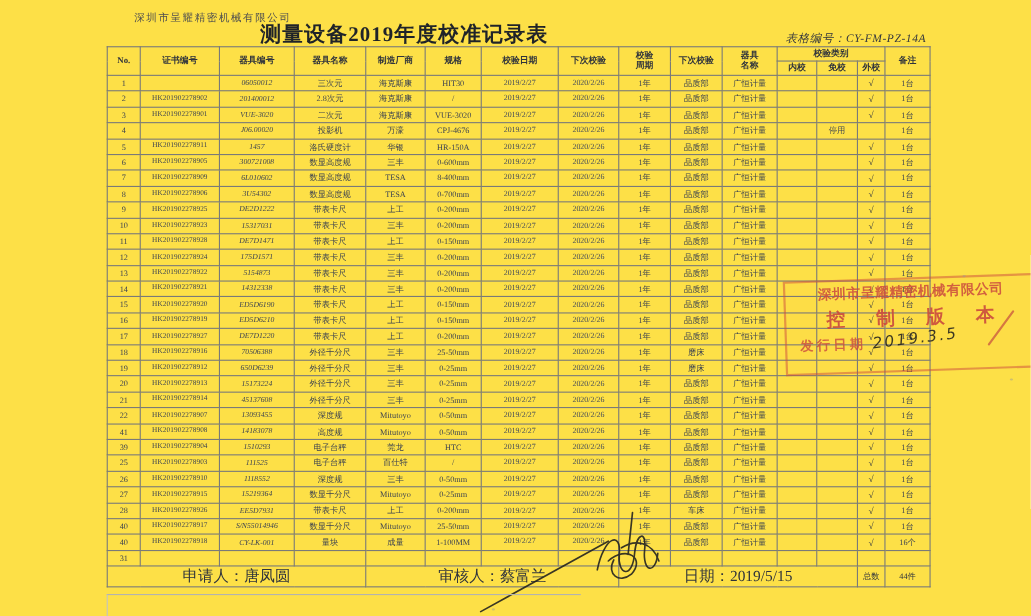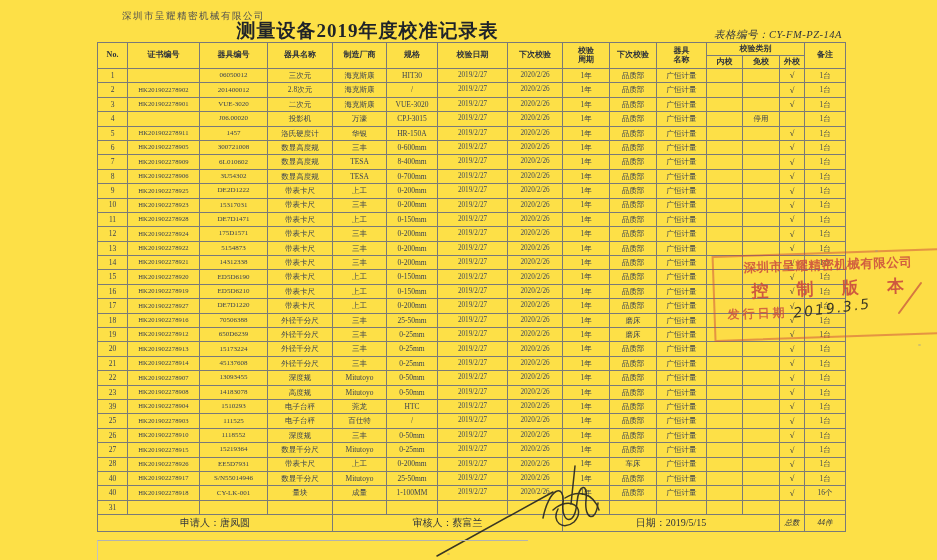"06050012" tbody td.c2 { font-style: none -> italic }
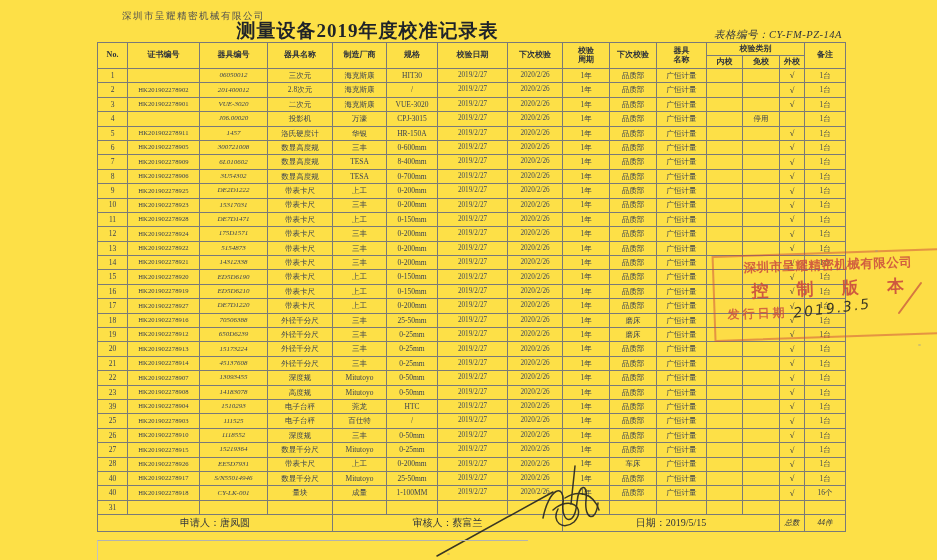"CPJ-3015" td.c5 { text: CPJ-3015 -> CPJ-4676 }
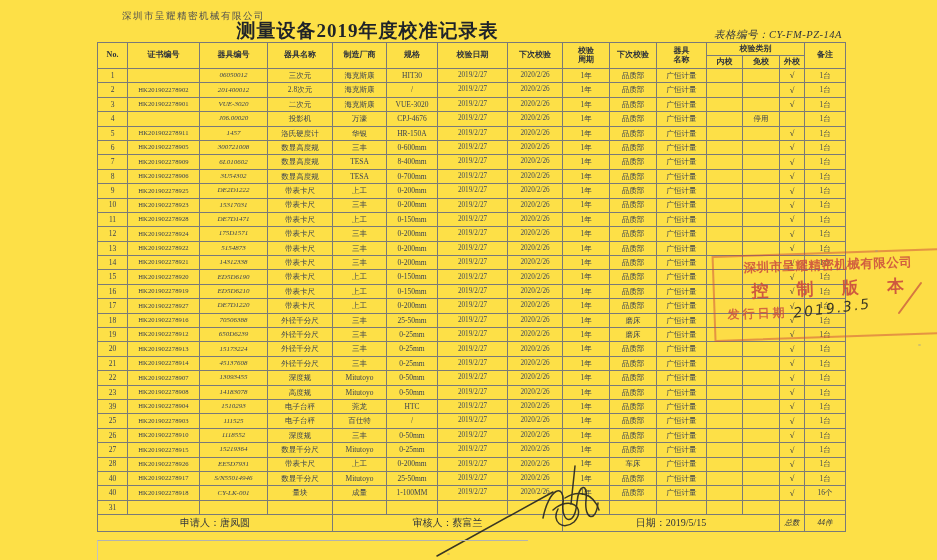"23" td.c0 { text: 23 -> 41 }
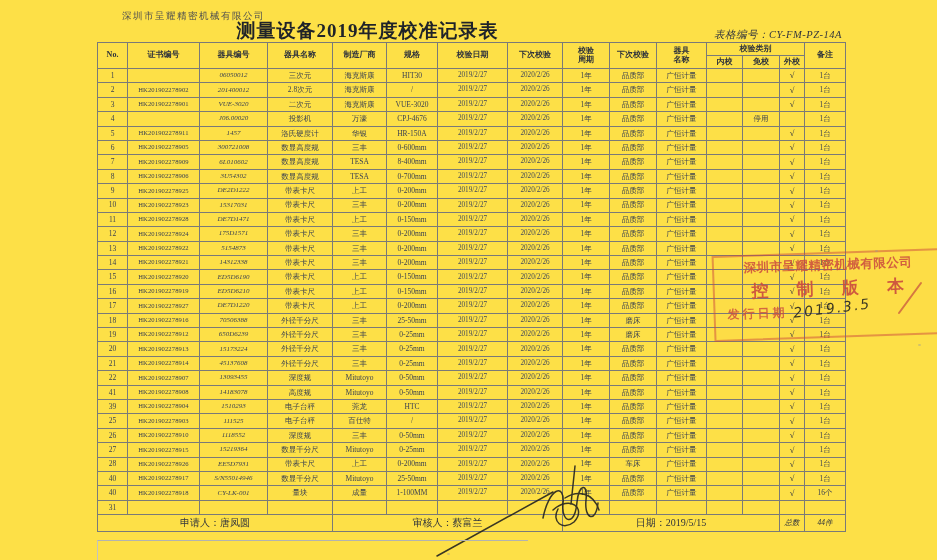"申请人：唐凤圆" tfoot td { font-size: 10px -> 14px }
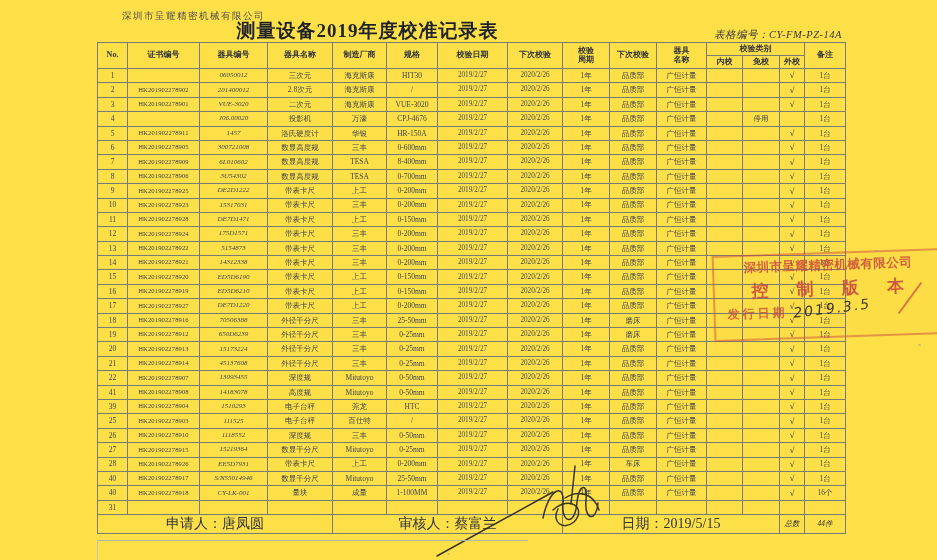"总数" tfoot td.small { font-style: italic -> none }
